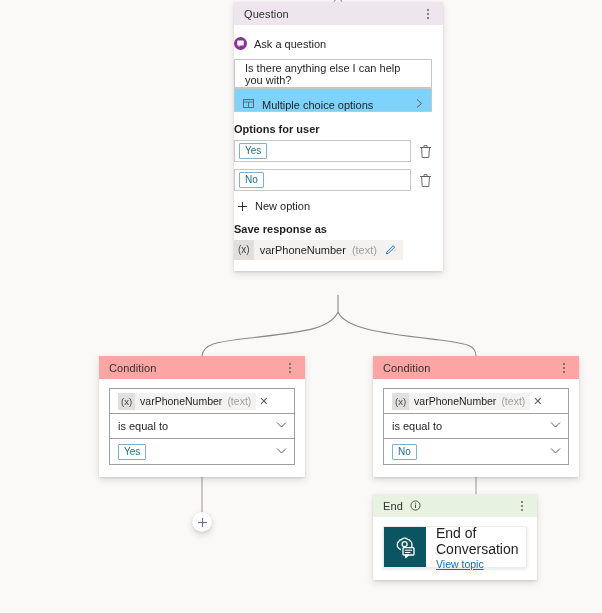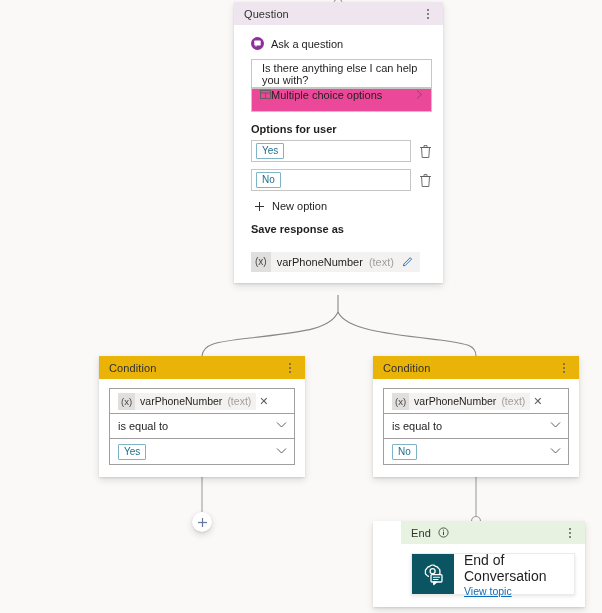"Ask a question" .node-body { padding: 8px 11px 11px 17px -> 8px 11px 11px 0 }
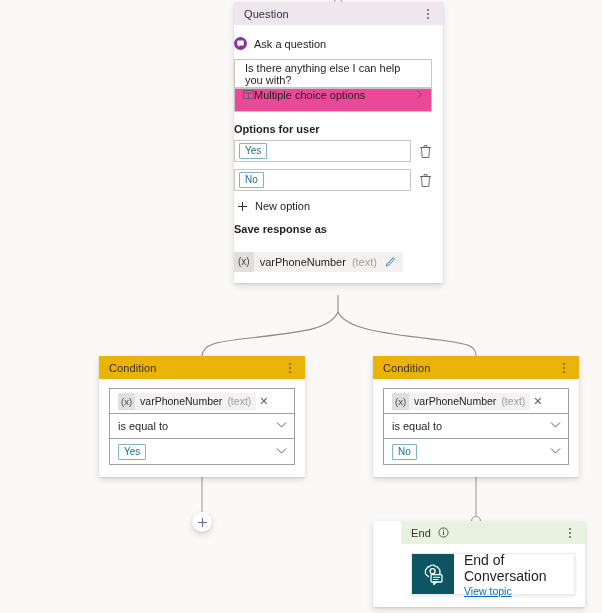"Multiple choice options" .dropdown-box { align-items: flex-start -> flex-end; background: #ec4899 -> #7dd3fc; gap: none -> 8px }
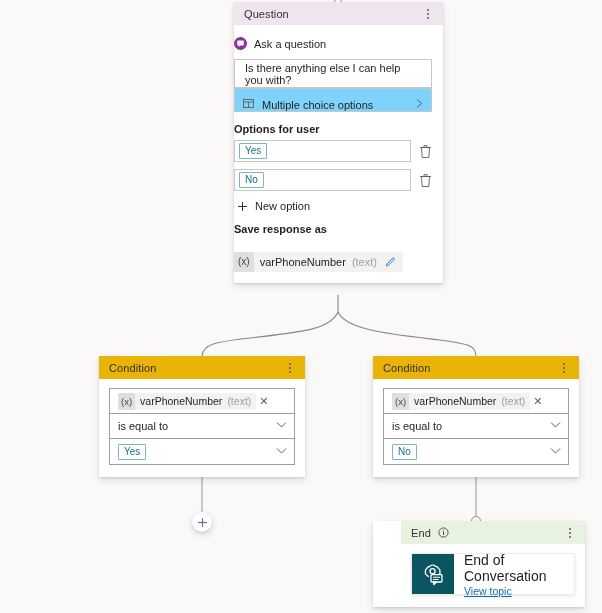"Save response as" div.section-label { margin-bottom: 16px -> 4px }
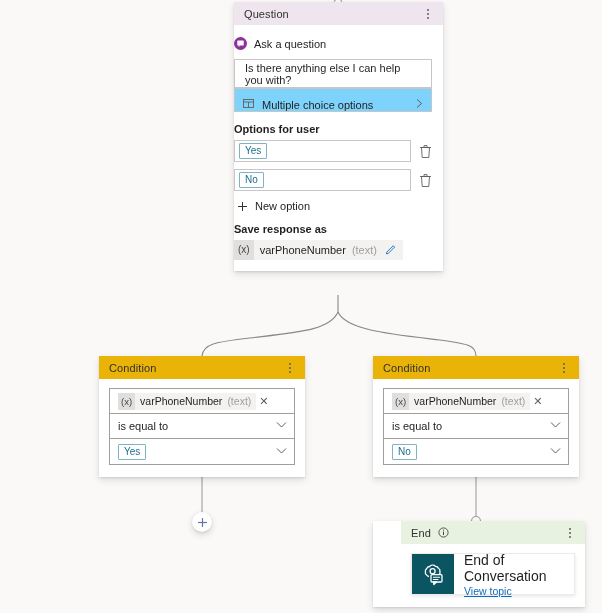"Condition" .cond-node .node-header { background: #eab308 -> #fca5a5 }
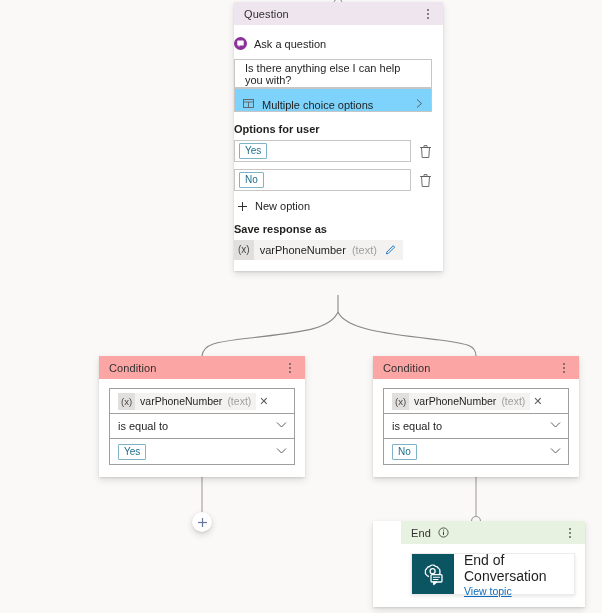"End" #end-node { padding-left: 28px -> none; top: 521px -> 494px; width: 212px -> 164px }
